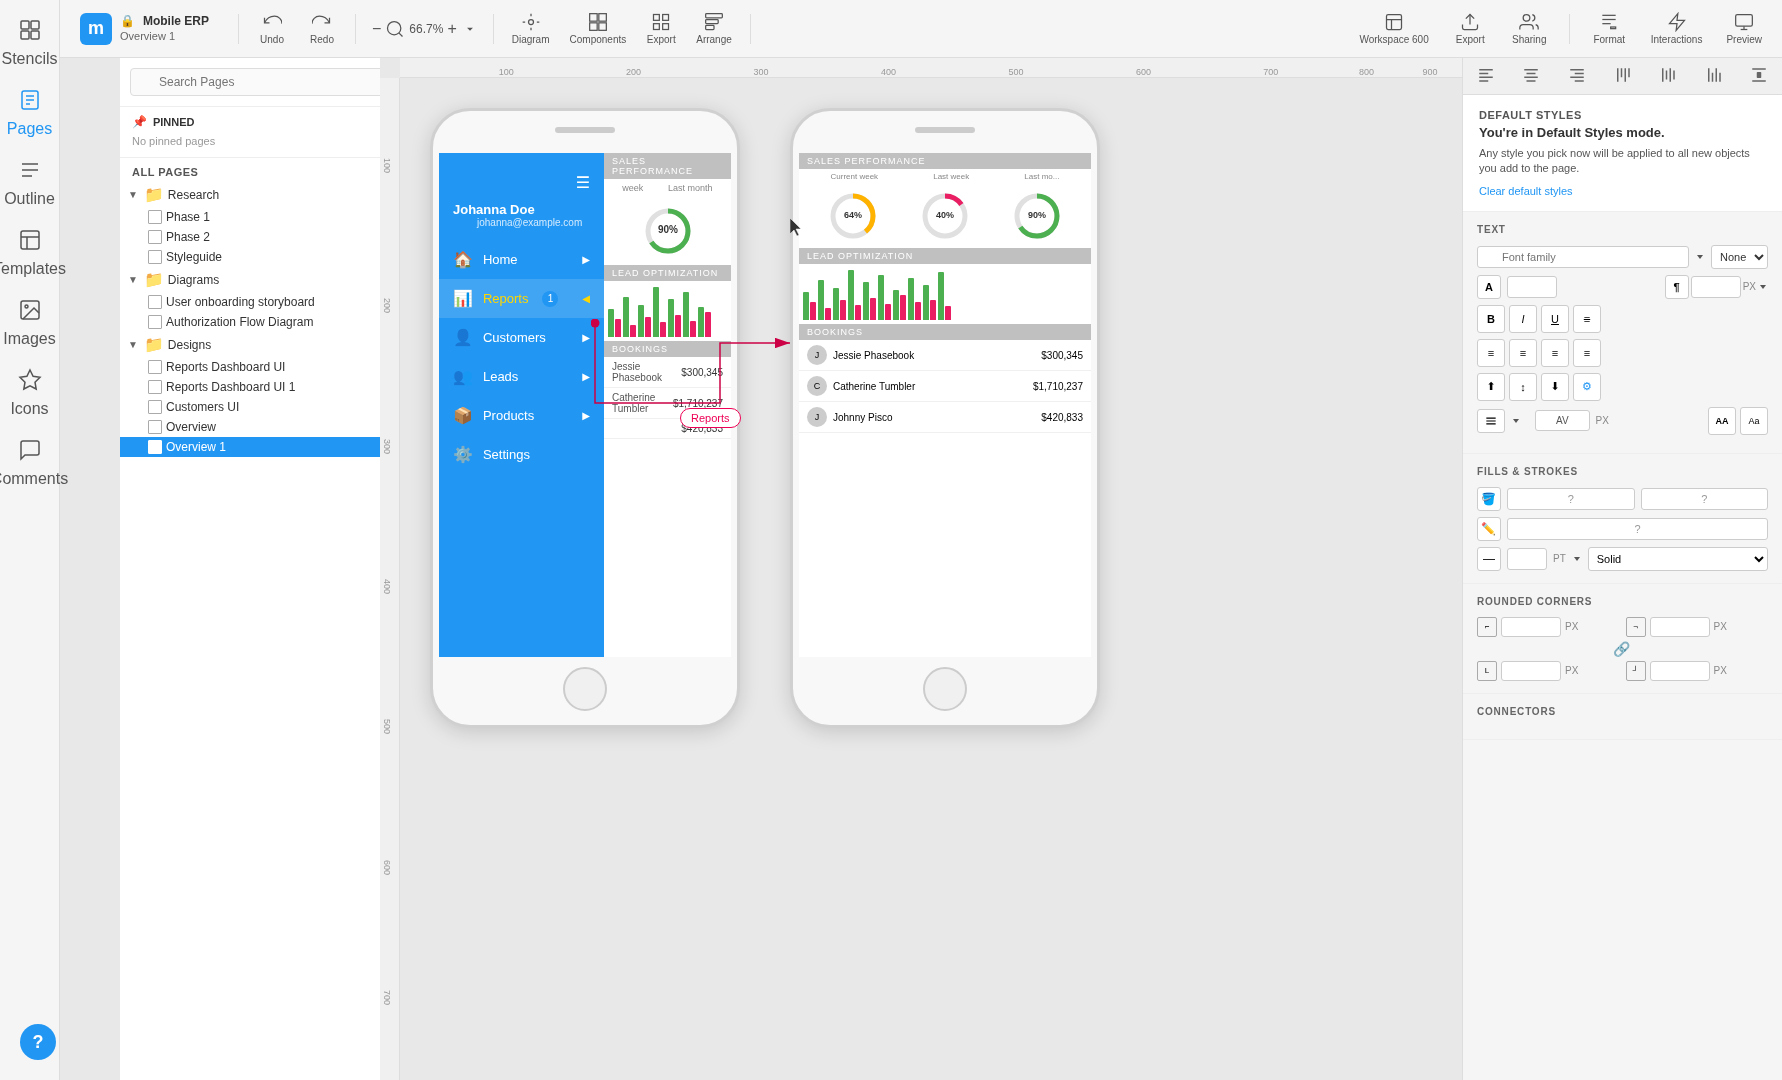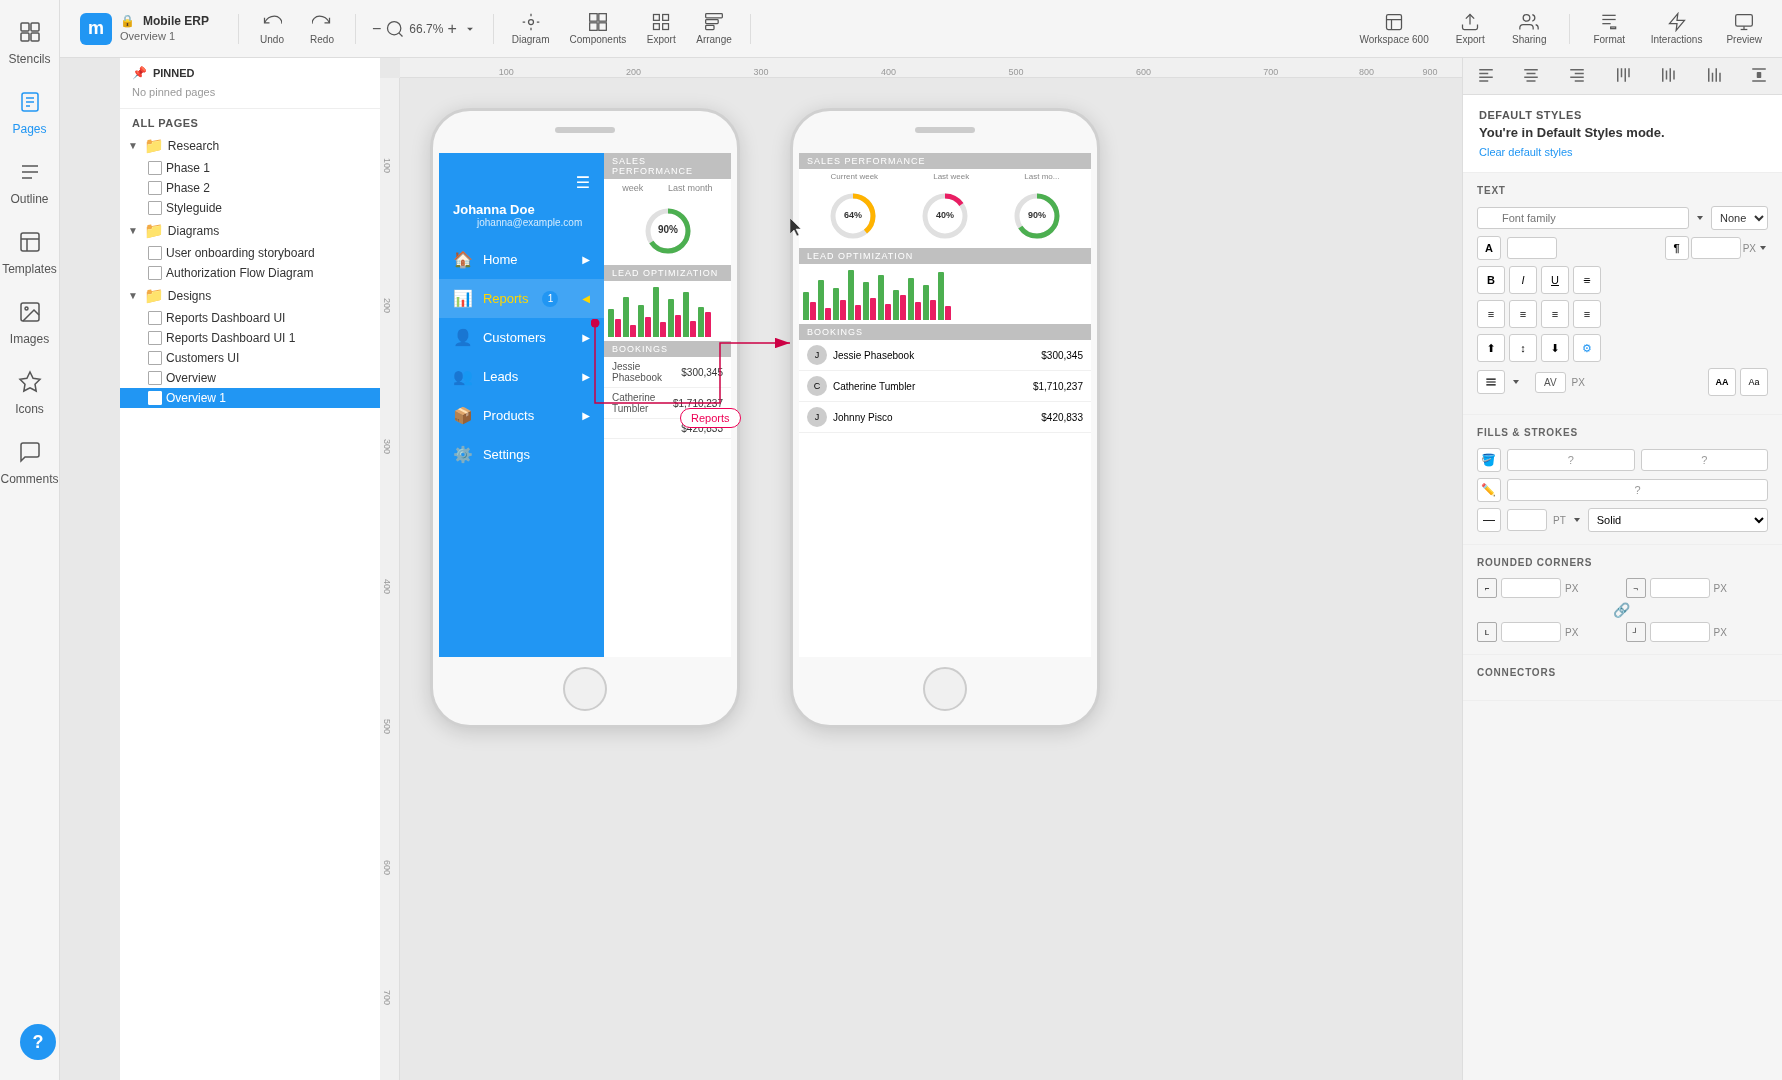"Stencils" .sidebar-icon-item { font-size: 12px -> 16px }
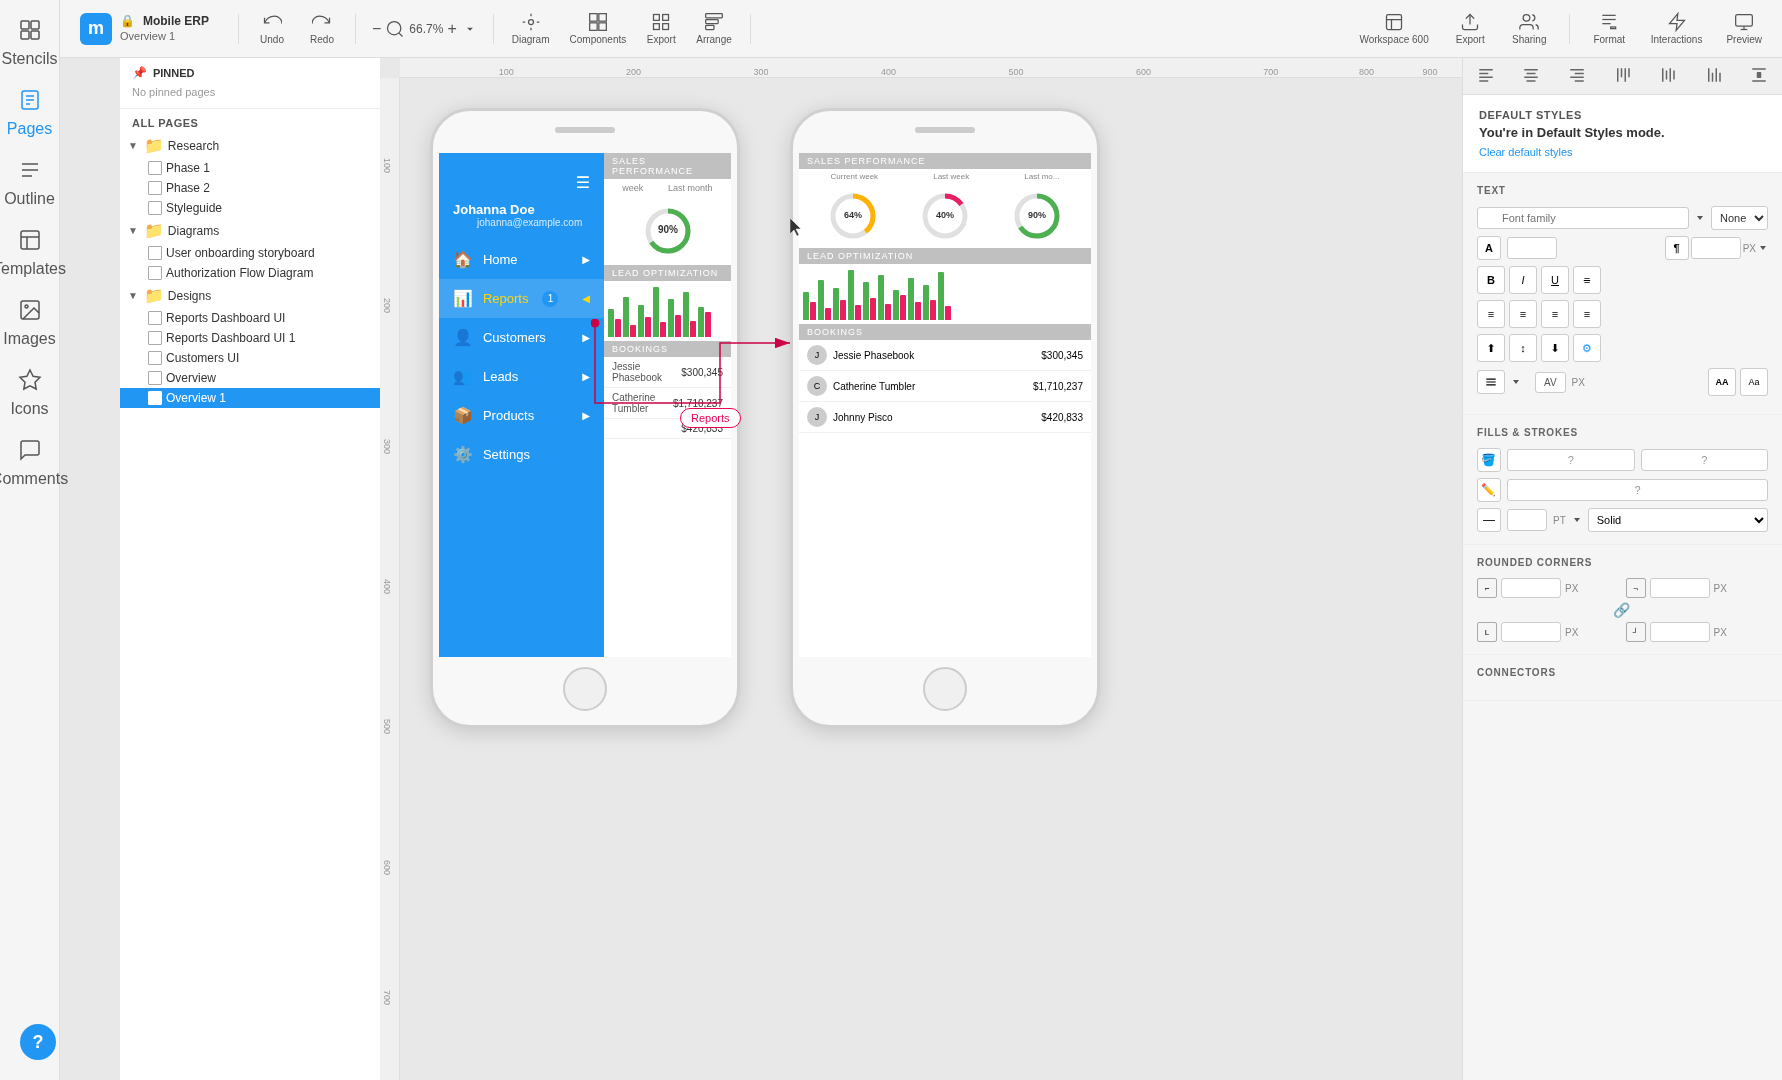"Search Pages" div { html: none -> <div> <div> <span>🔍</span> <input> </div> </div> }
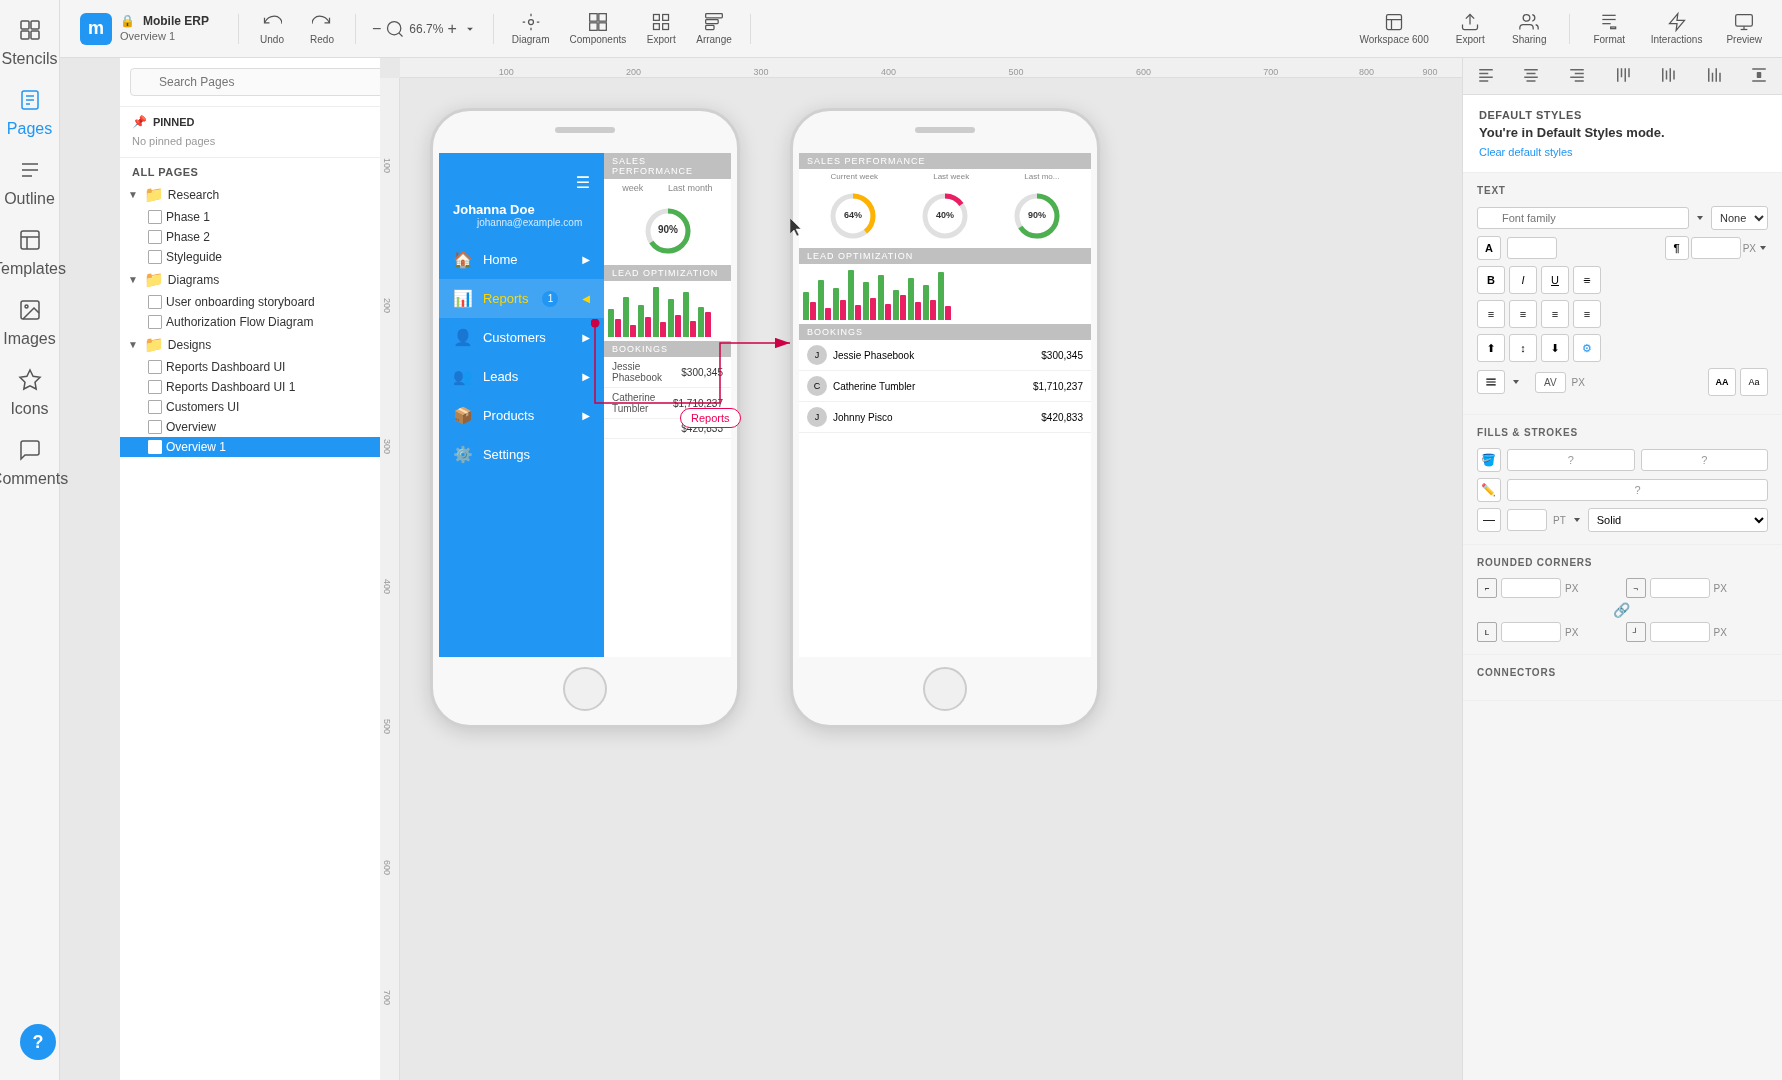"Any style you pick now" div.ds-desc { html: none -> <div>Any style you pick now will be applied to all new objects you add to the page.</div> }
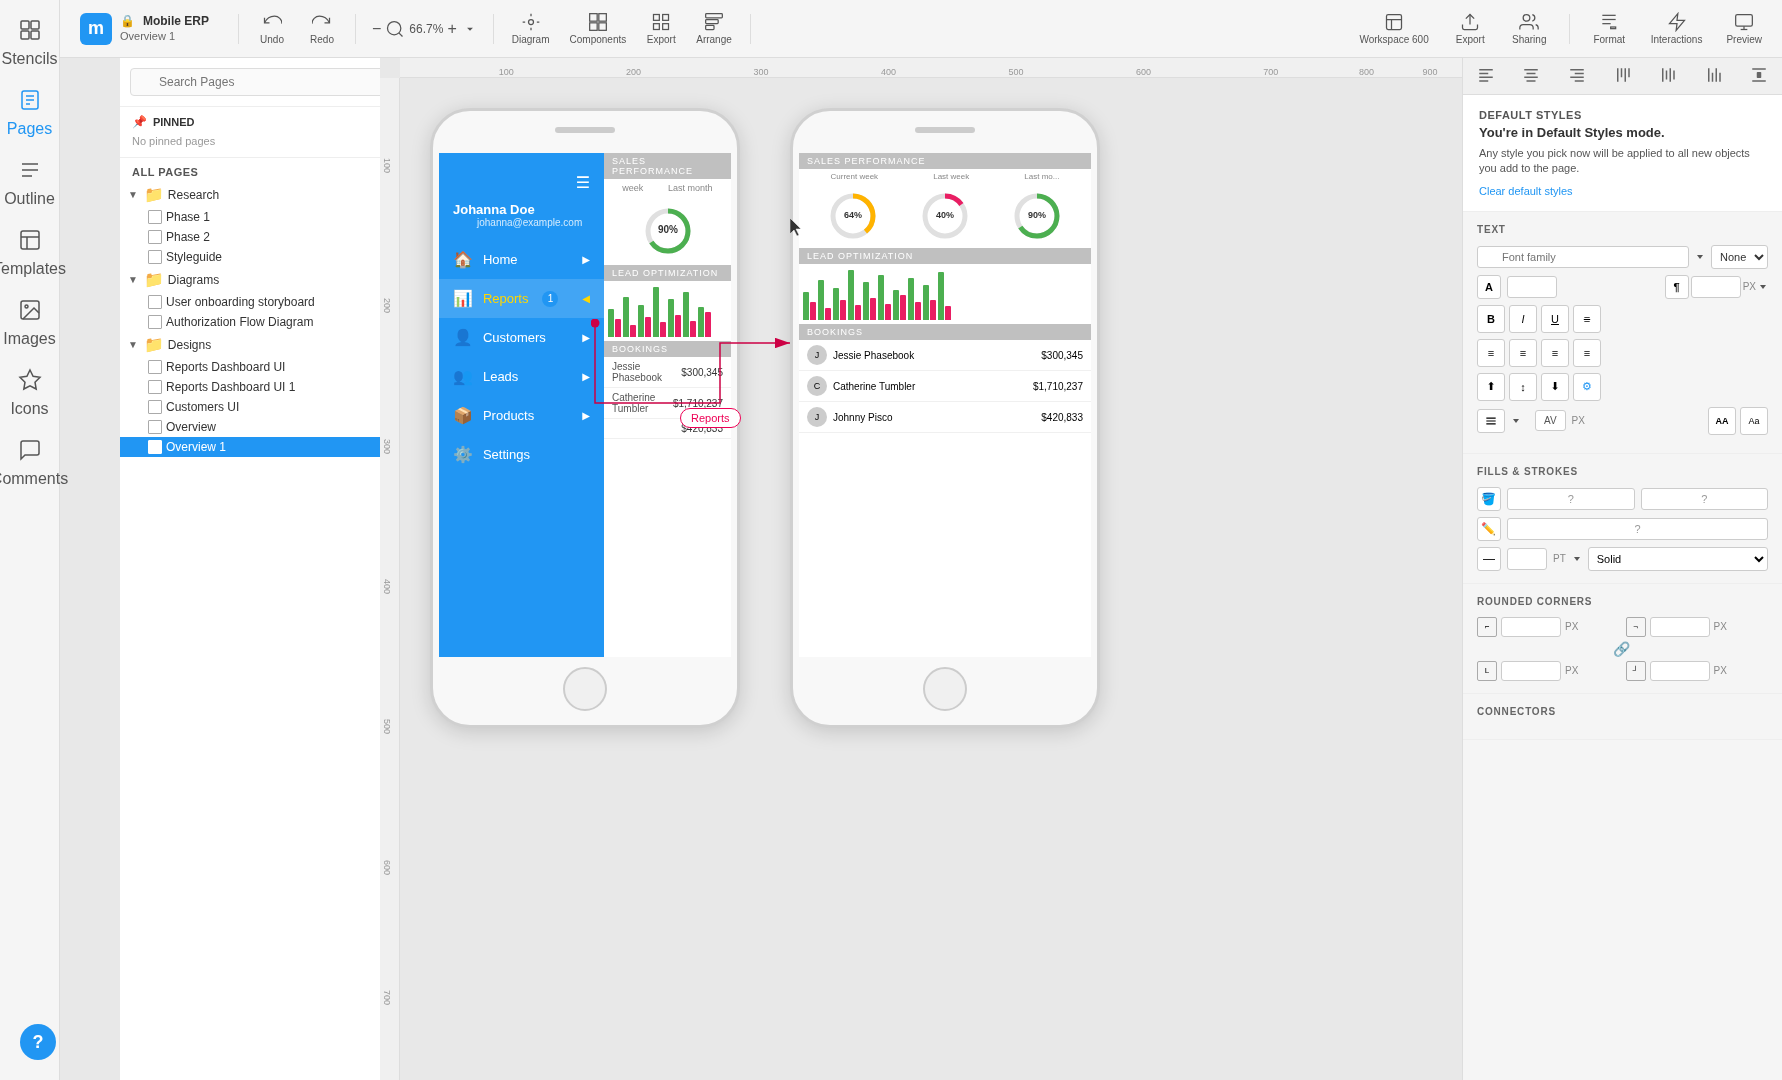"AV" div { padding: 4px 8px -> 4px 20px }
